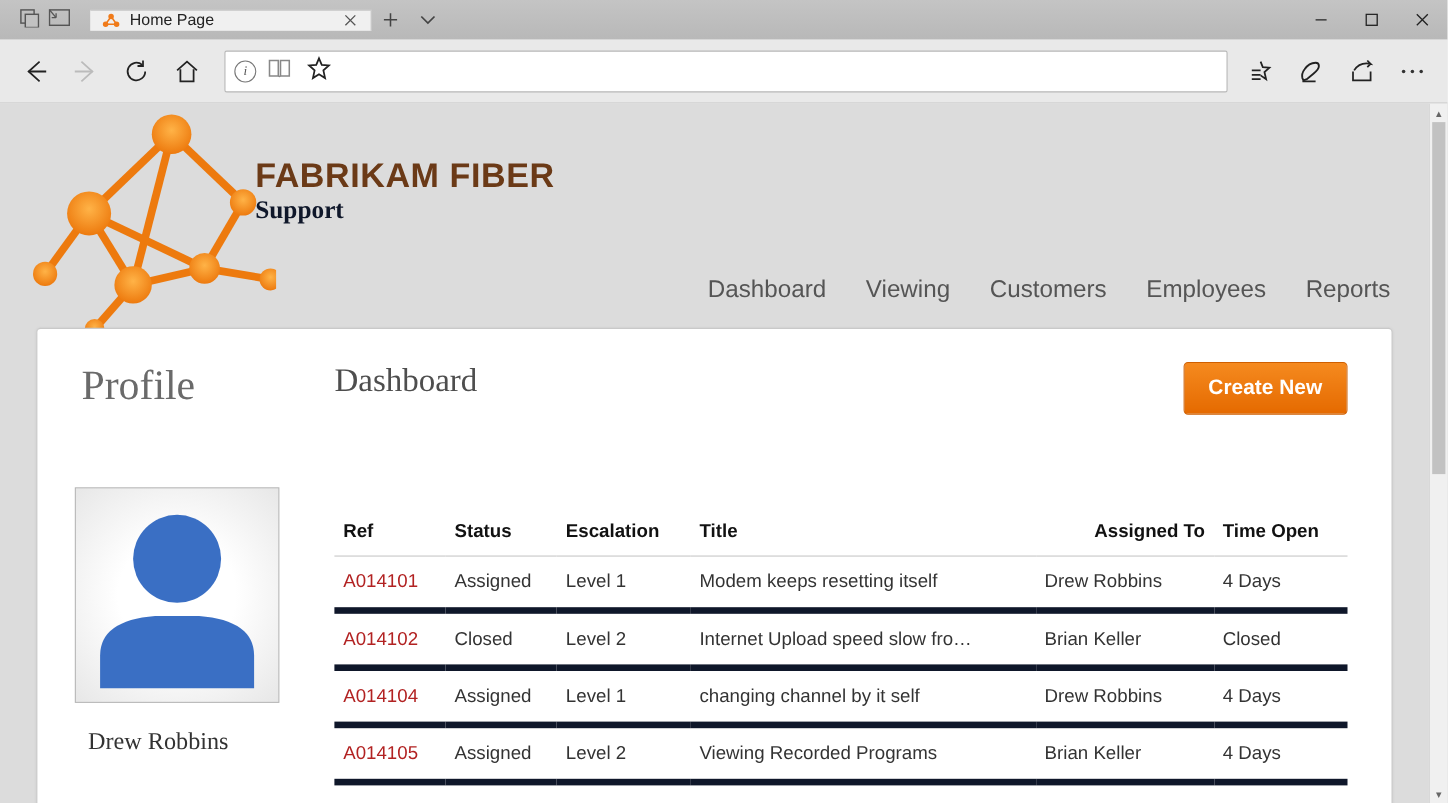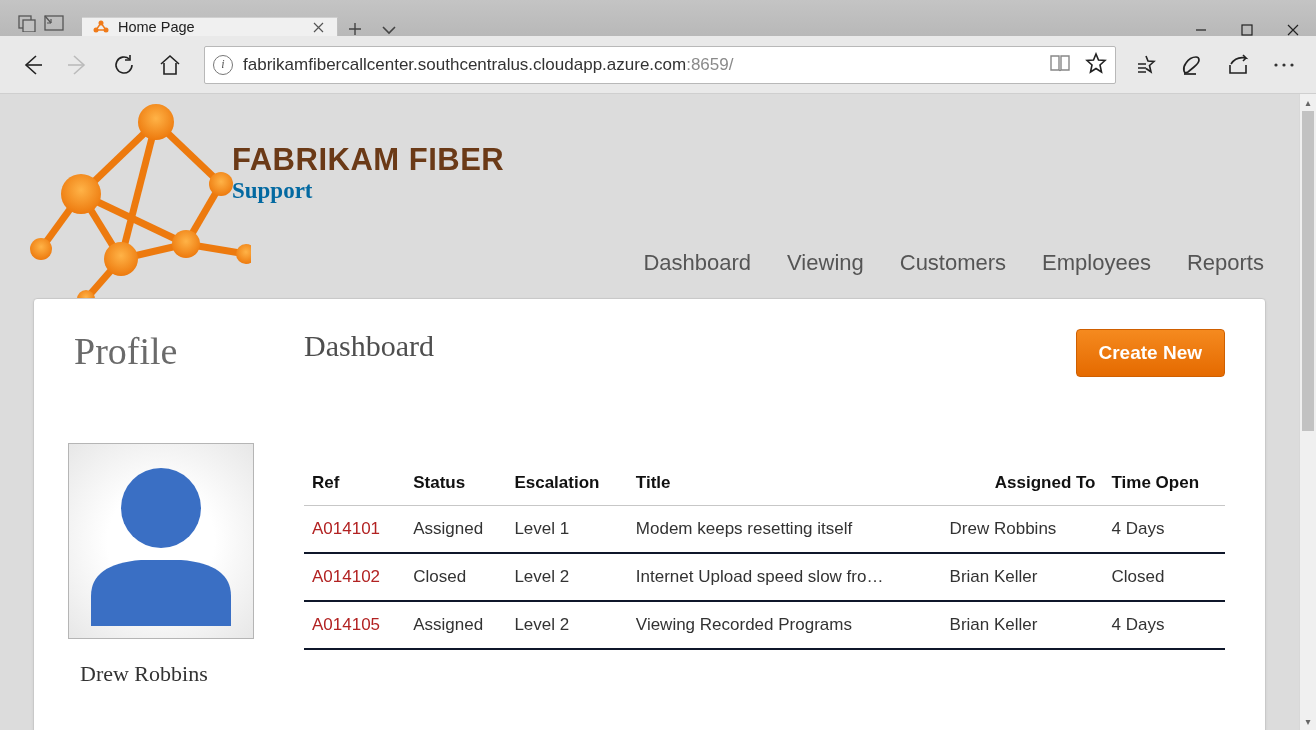"Home Page" .titlebar { align-items: flex-end -> center }
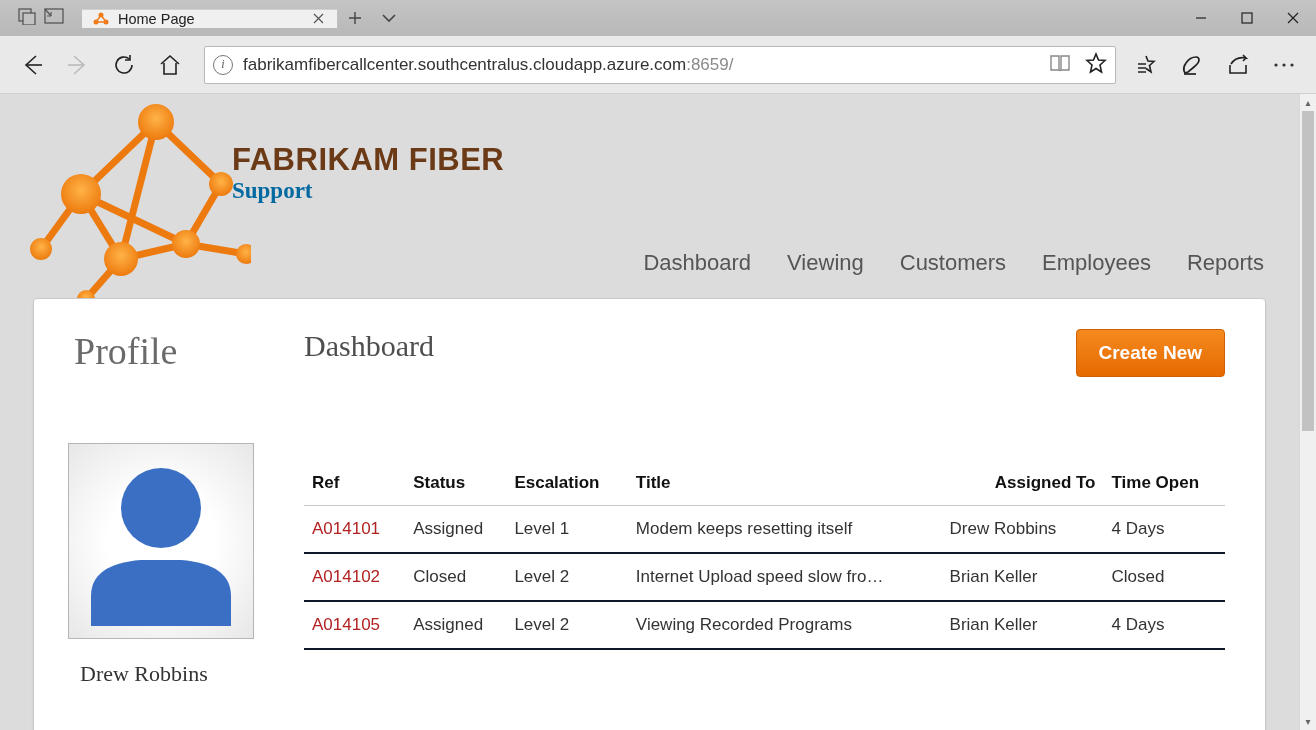"fabrikamfibercallcenter.southcentralus.c" span.url-text { html: <span> <span>fabrikamfibercallcenter.southcentralus.cloudapp.azure.com</span><span>:8659/</span> </span> -> none }
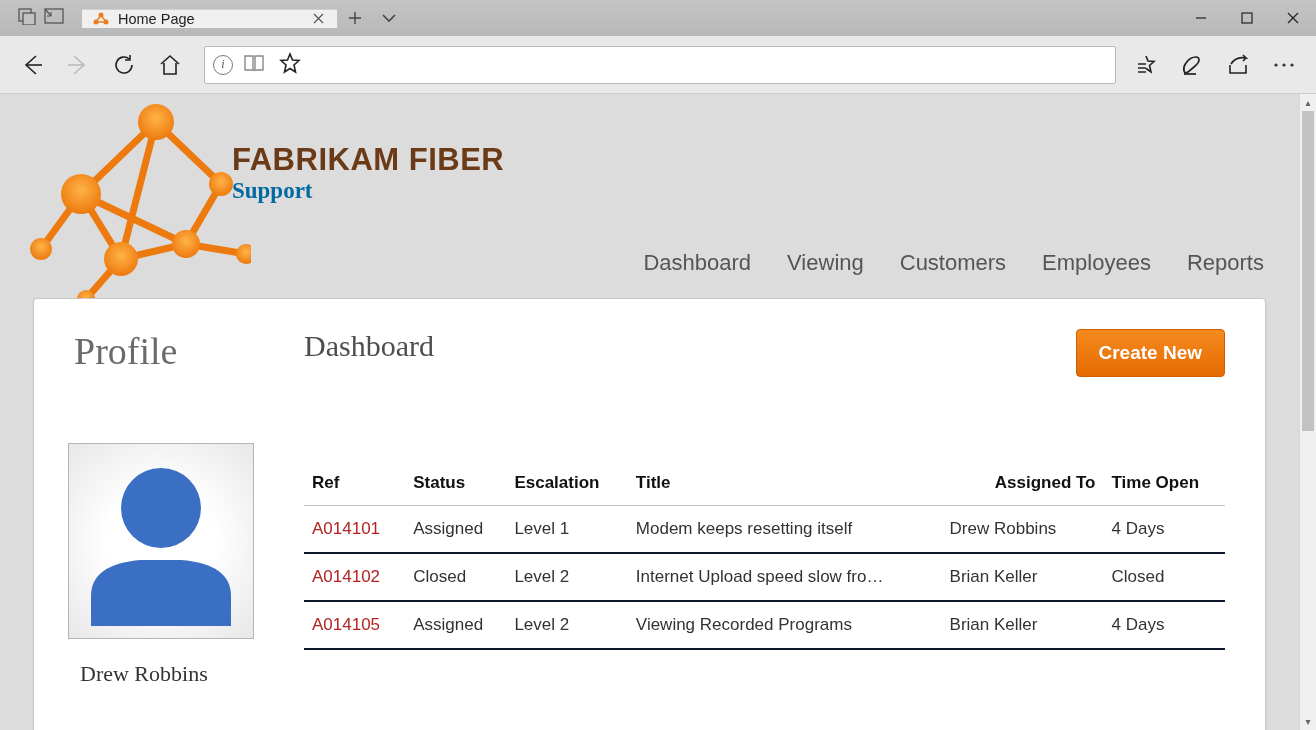"Support" .brand-sub { color: #0369a1 -> #0f172a }
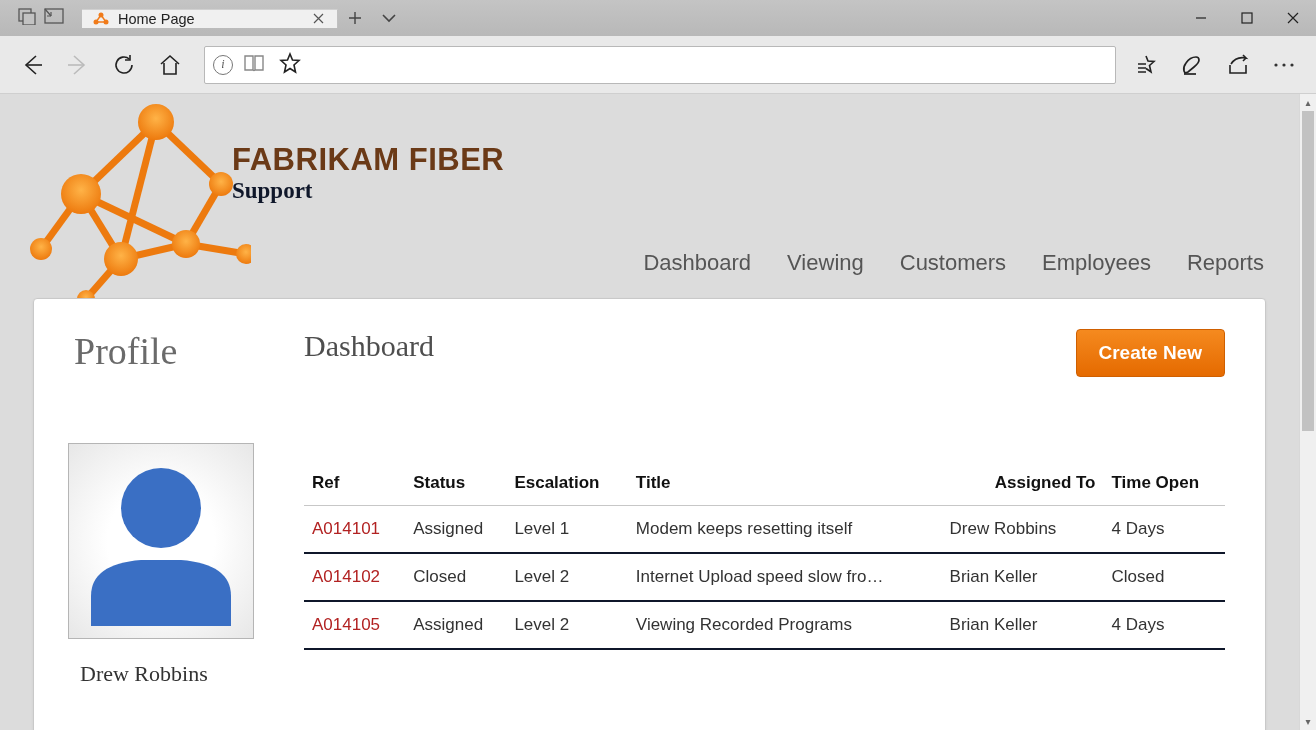"A014101" .ticket-table td { border-bottom: 2px solid #0f172a -> 6px solid #0f172a }
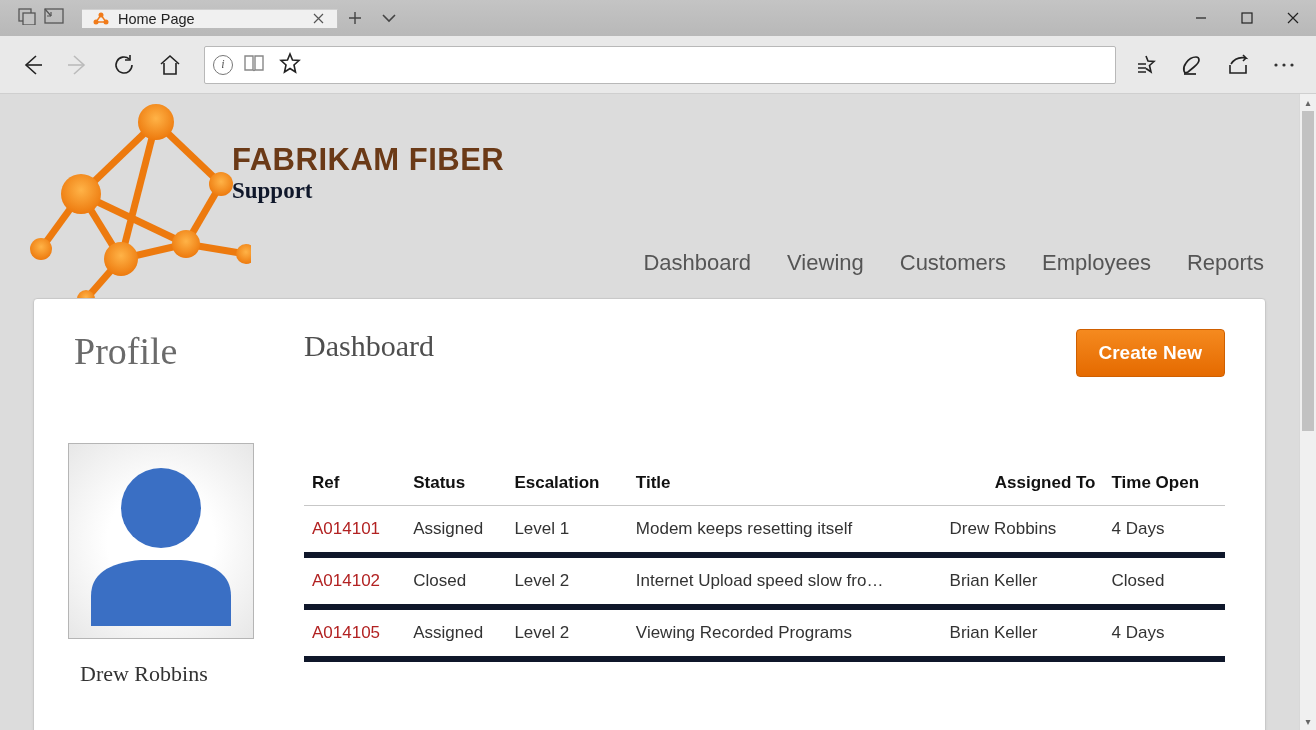"A014104" tr { html: none -> <tr> <td><a>A014104</a></td> <td>Assigned</td> <td>Level 1</td> <td>changing channel by it self</td> <td>Drew Robbins</td> <td>4 Days</td> </tr> }
